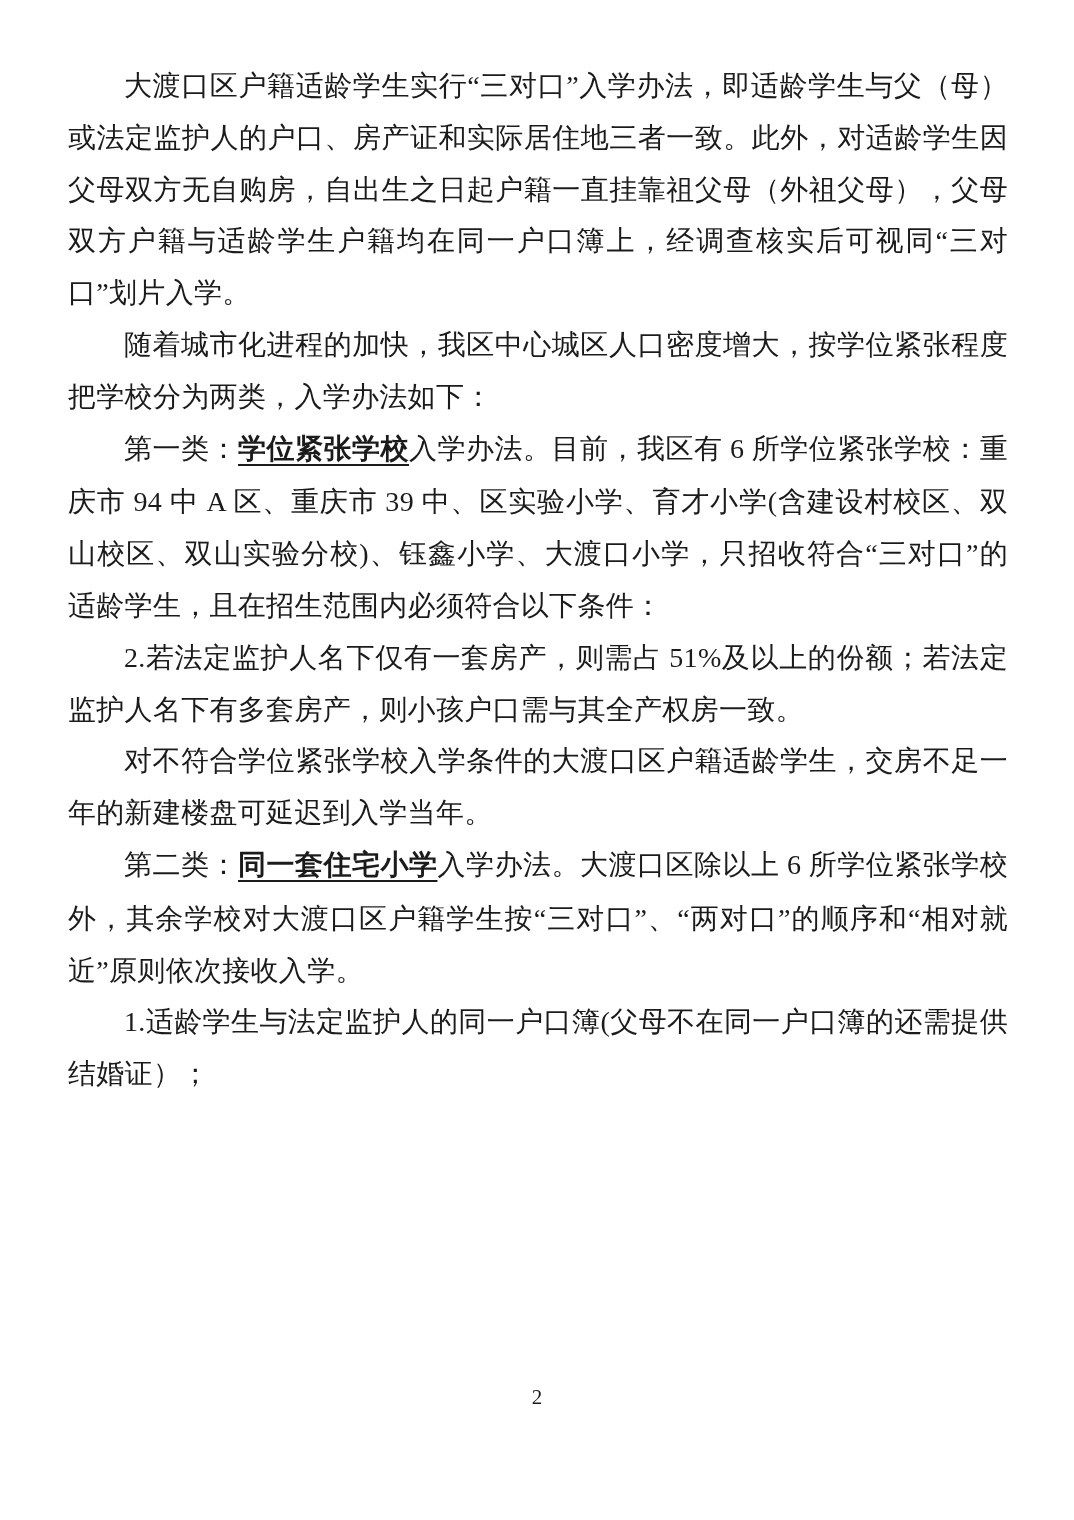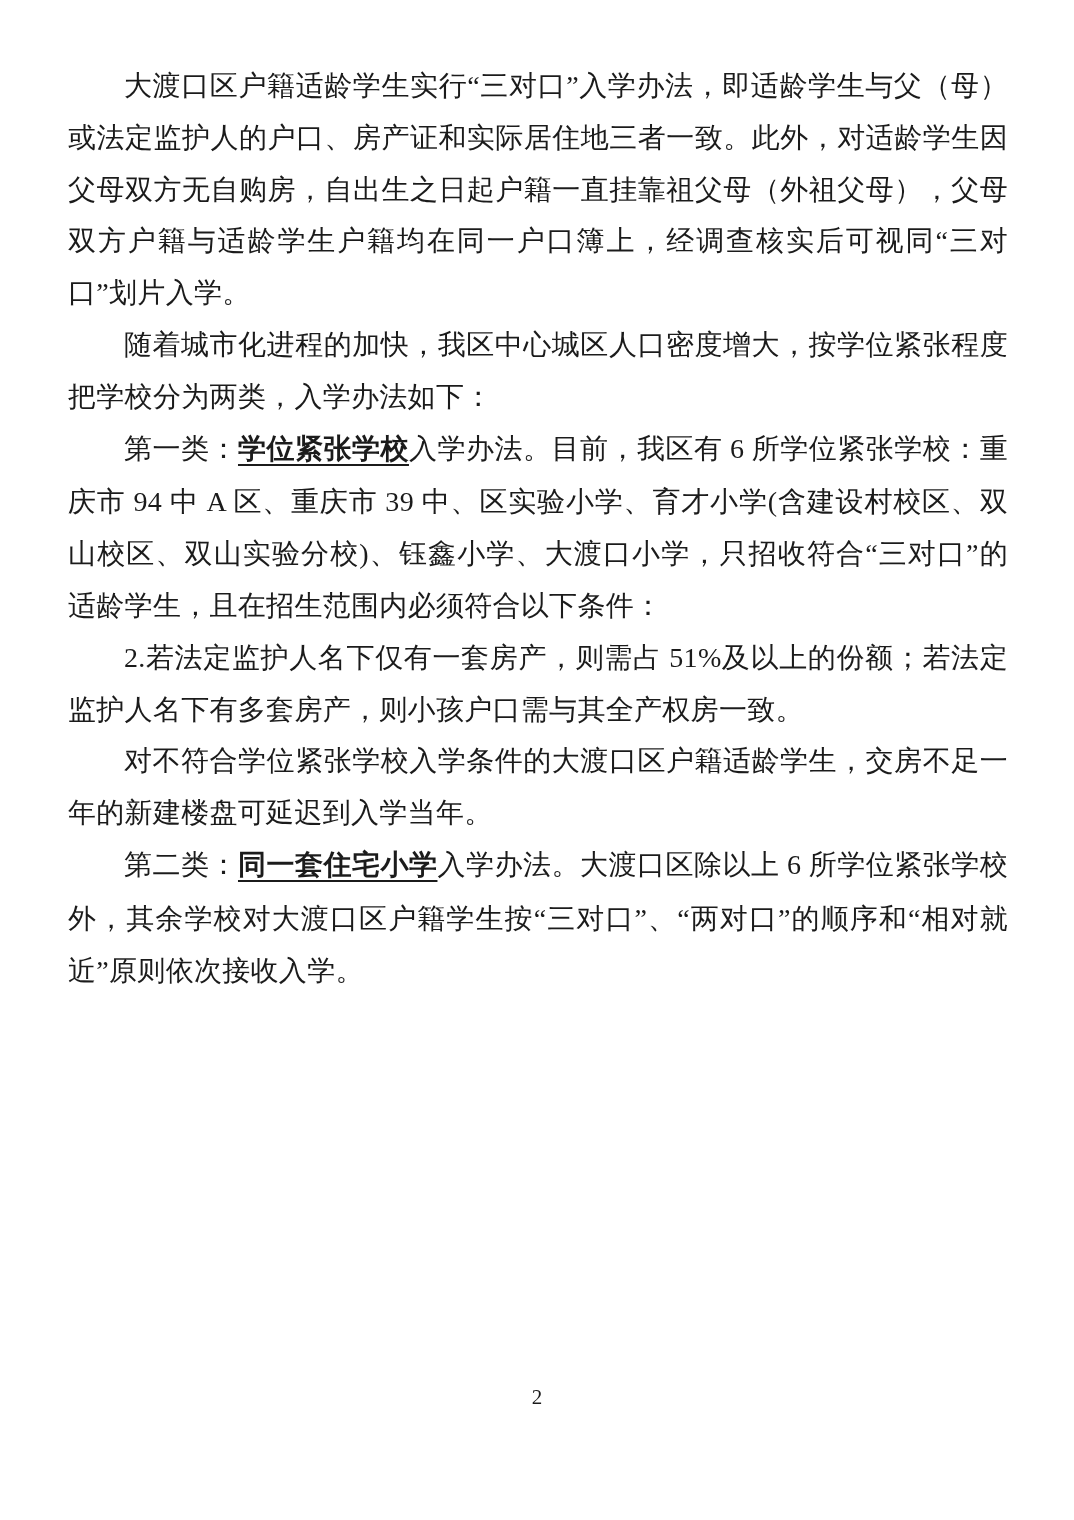"1.适龄学生与法定监护人的同一户口簿(父母不在同一户口簿的还需提供结婚证）；" p.para { html: none -> <p><span>1.适龄学生与法定监护人的同一户口簿(父母不在同一户口簿的还需提供结婚证）；</span></p> }
